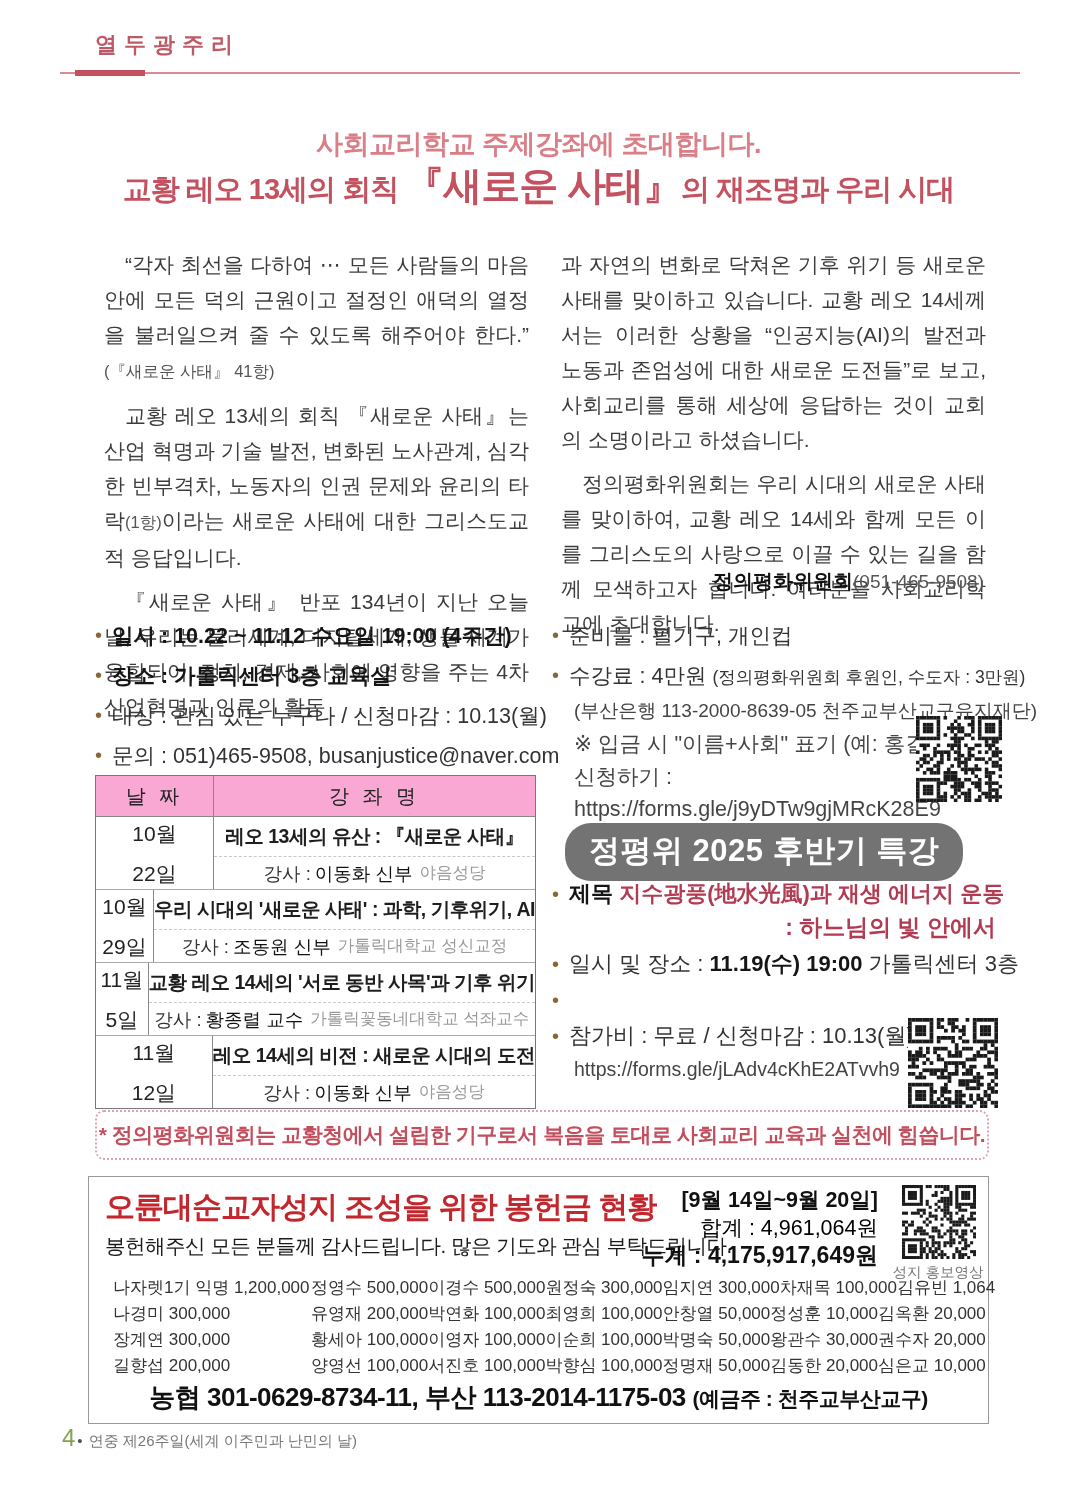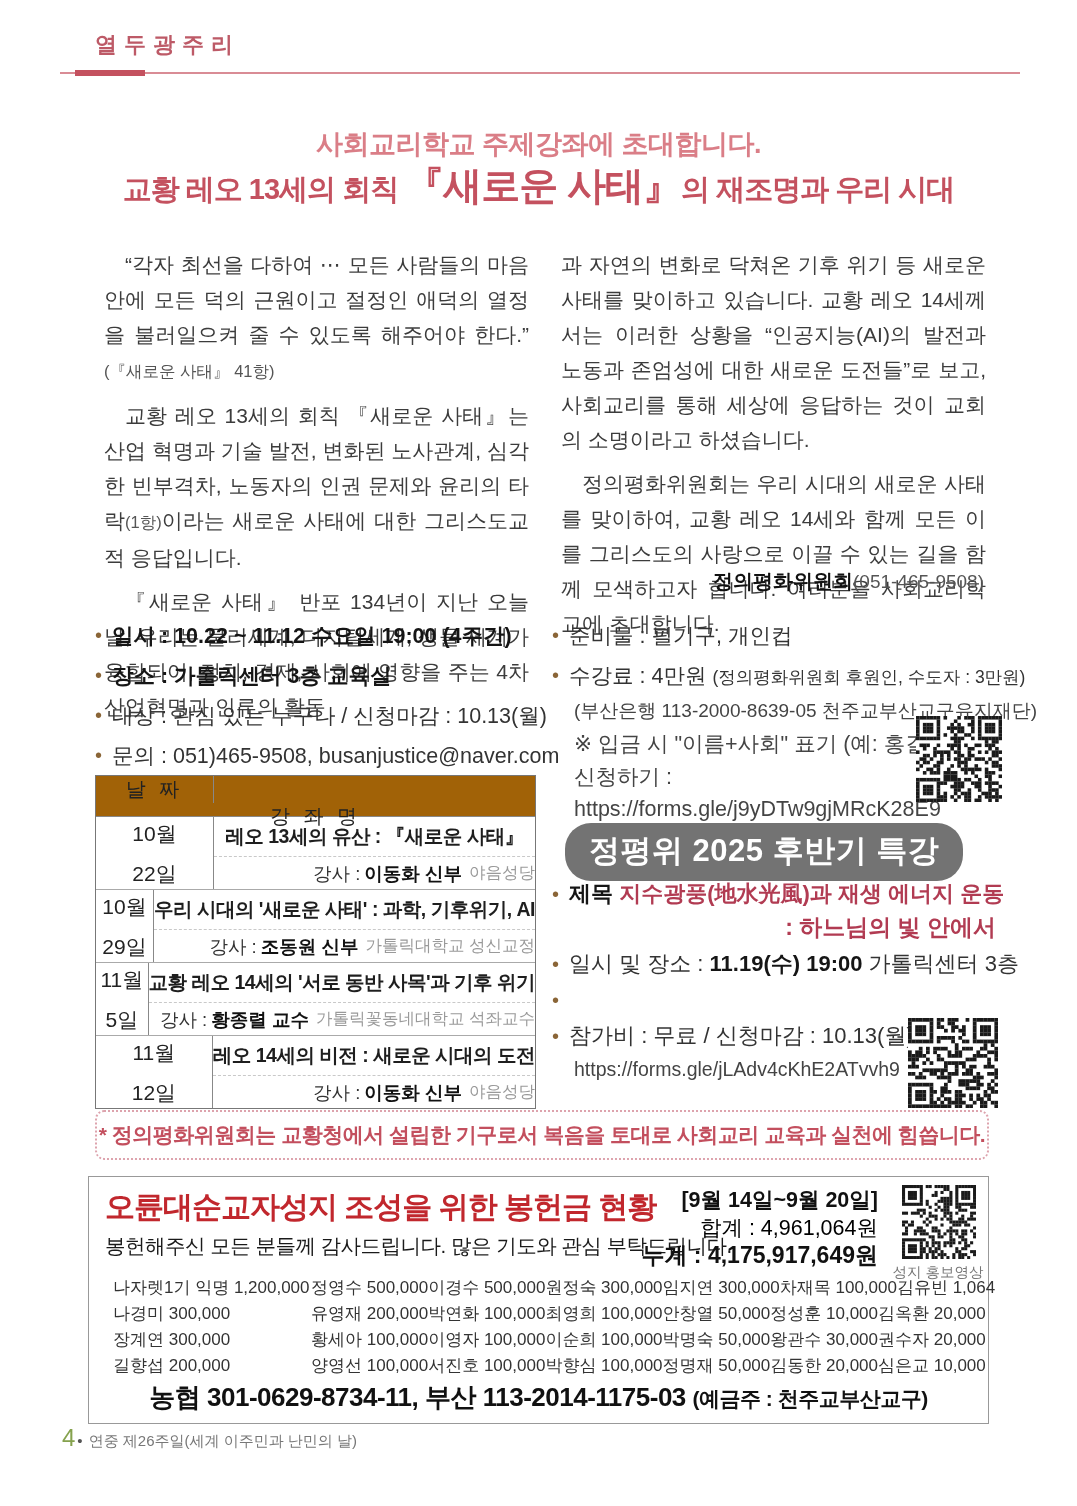"날 짜" .sch-head { background: #a16207 -> #f9a8d4; flex-direction: column -> none }
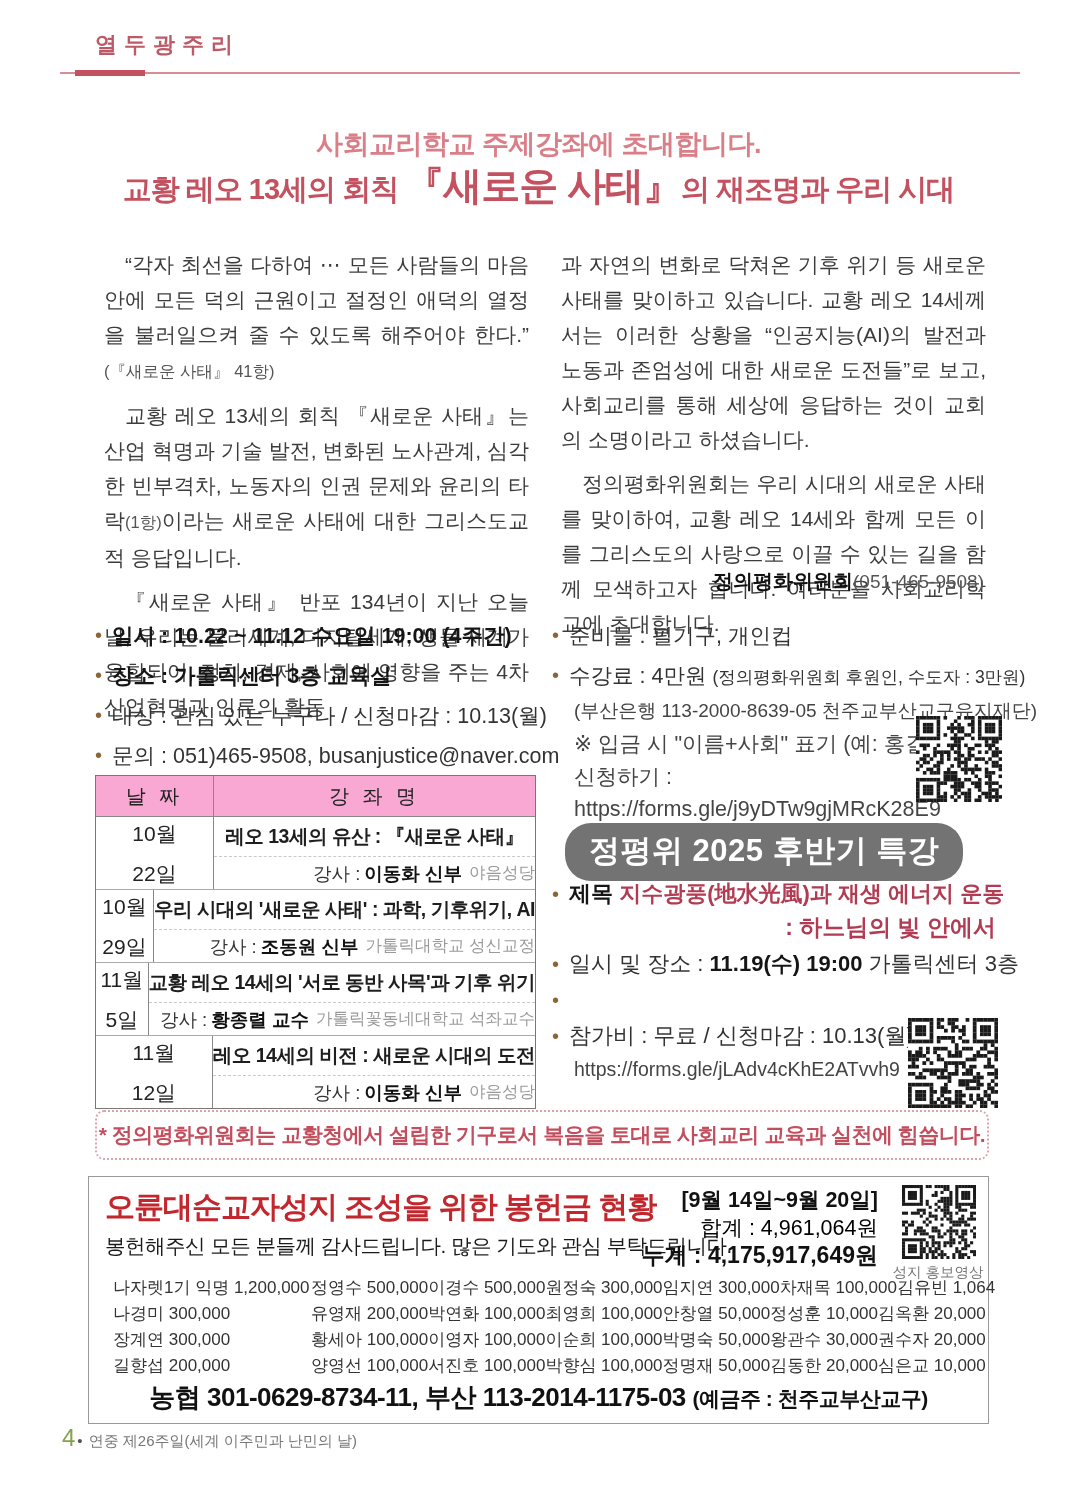"강사 :" .sch-lect { justify-content: flex-end -> center }
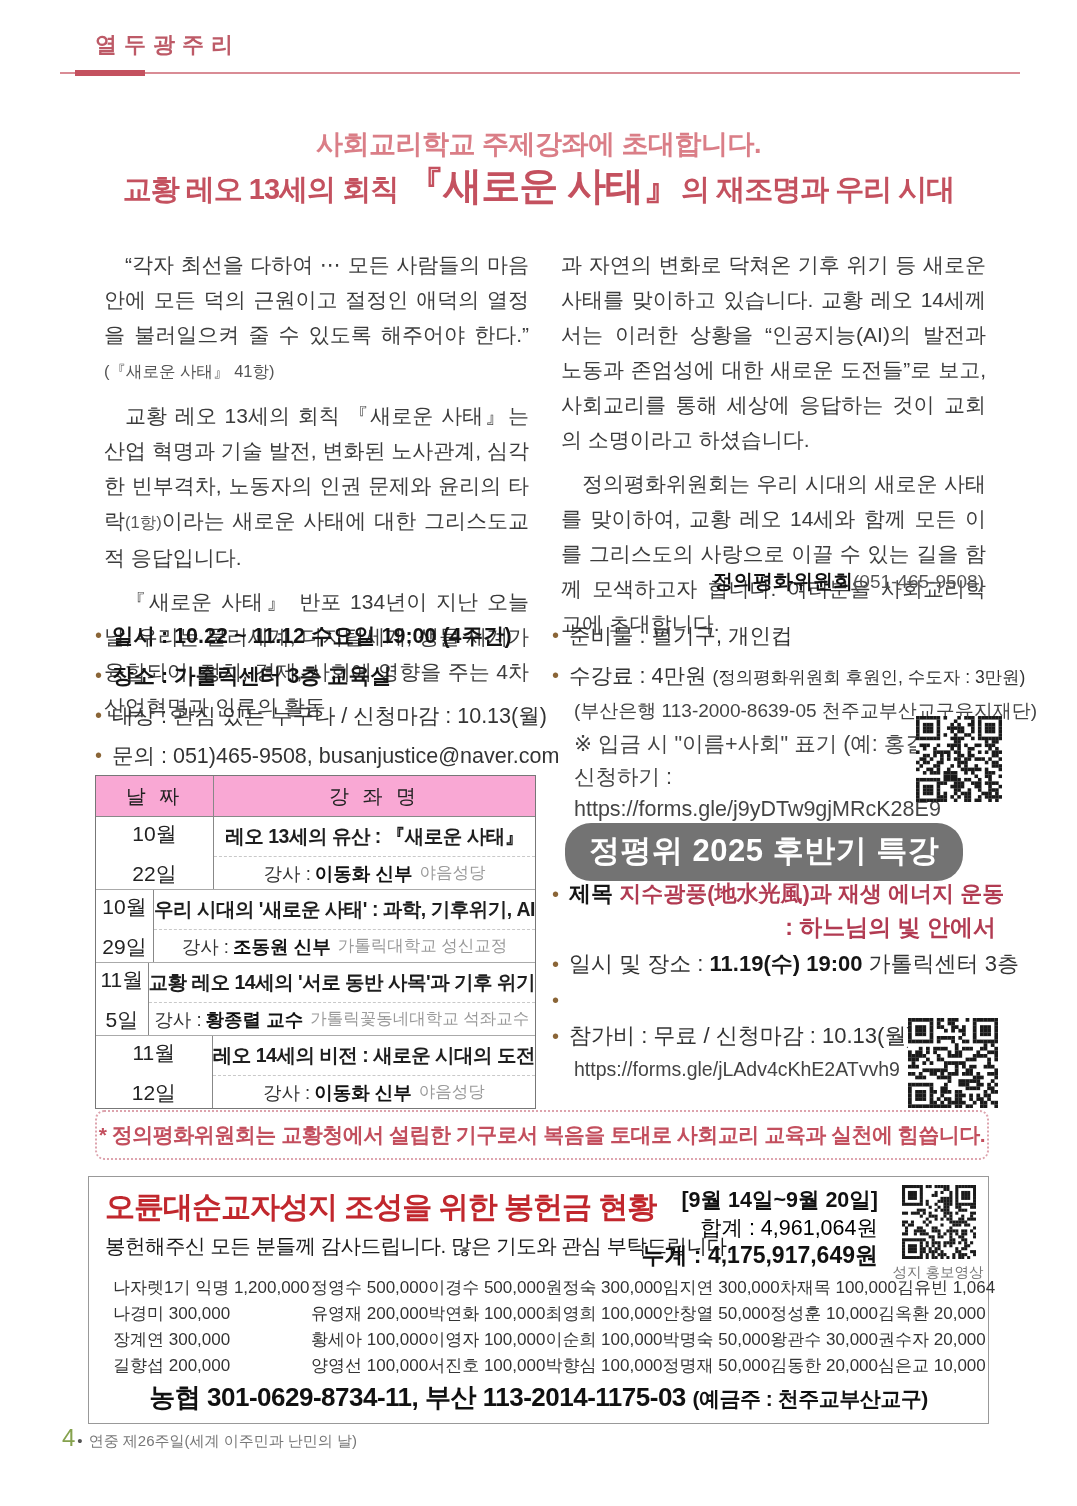"이동화 신부" .sch-lect .nm { font-weight: 700 -> 400 }
